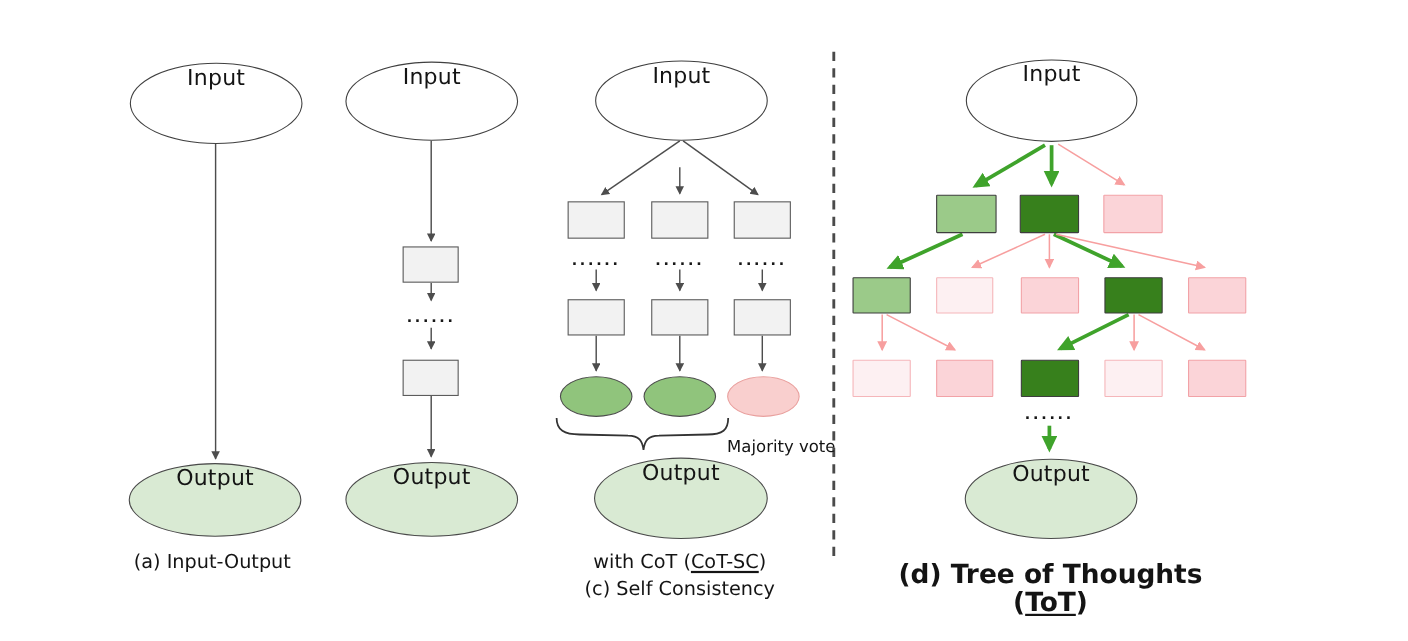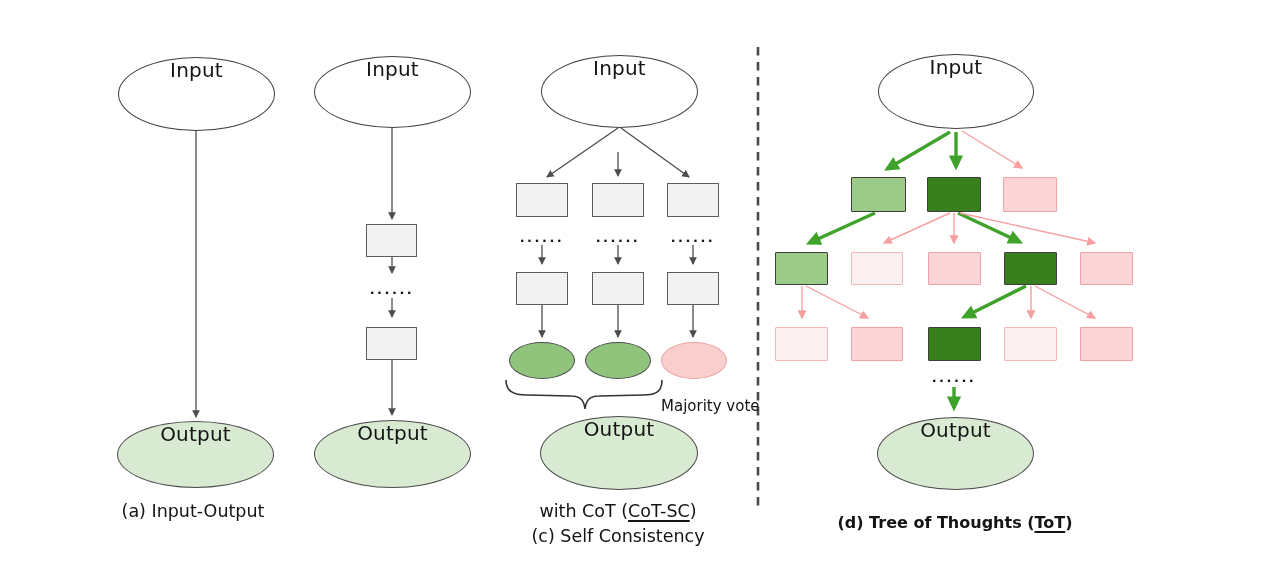"(d) Tree of Thoughts (ToT)" .caption-bold { font-size: 16px -> 24px }
